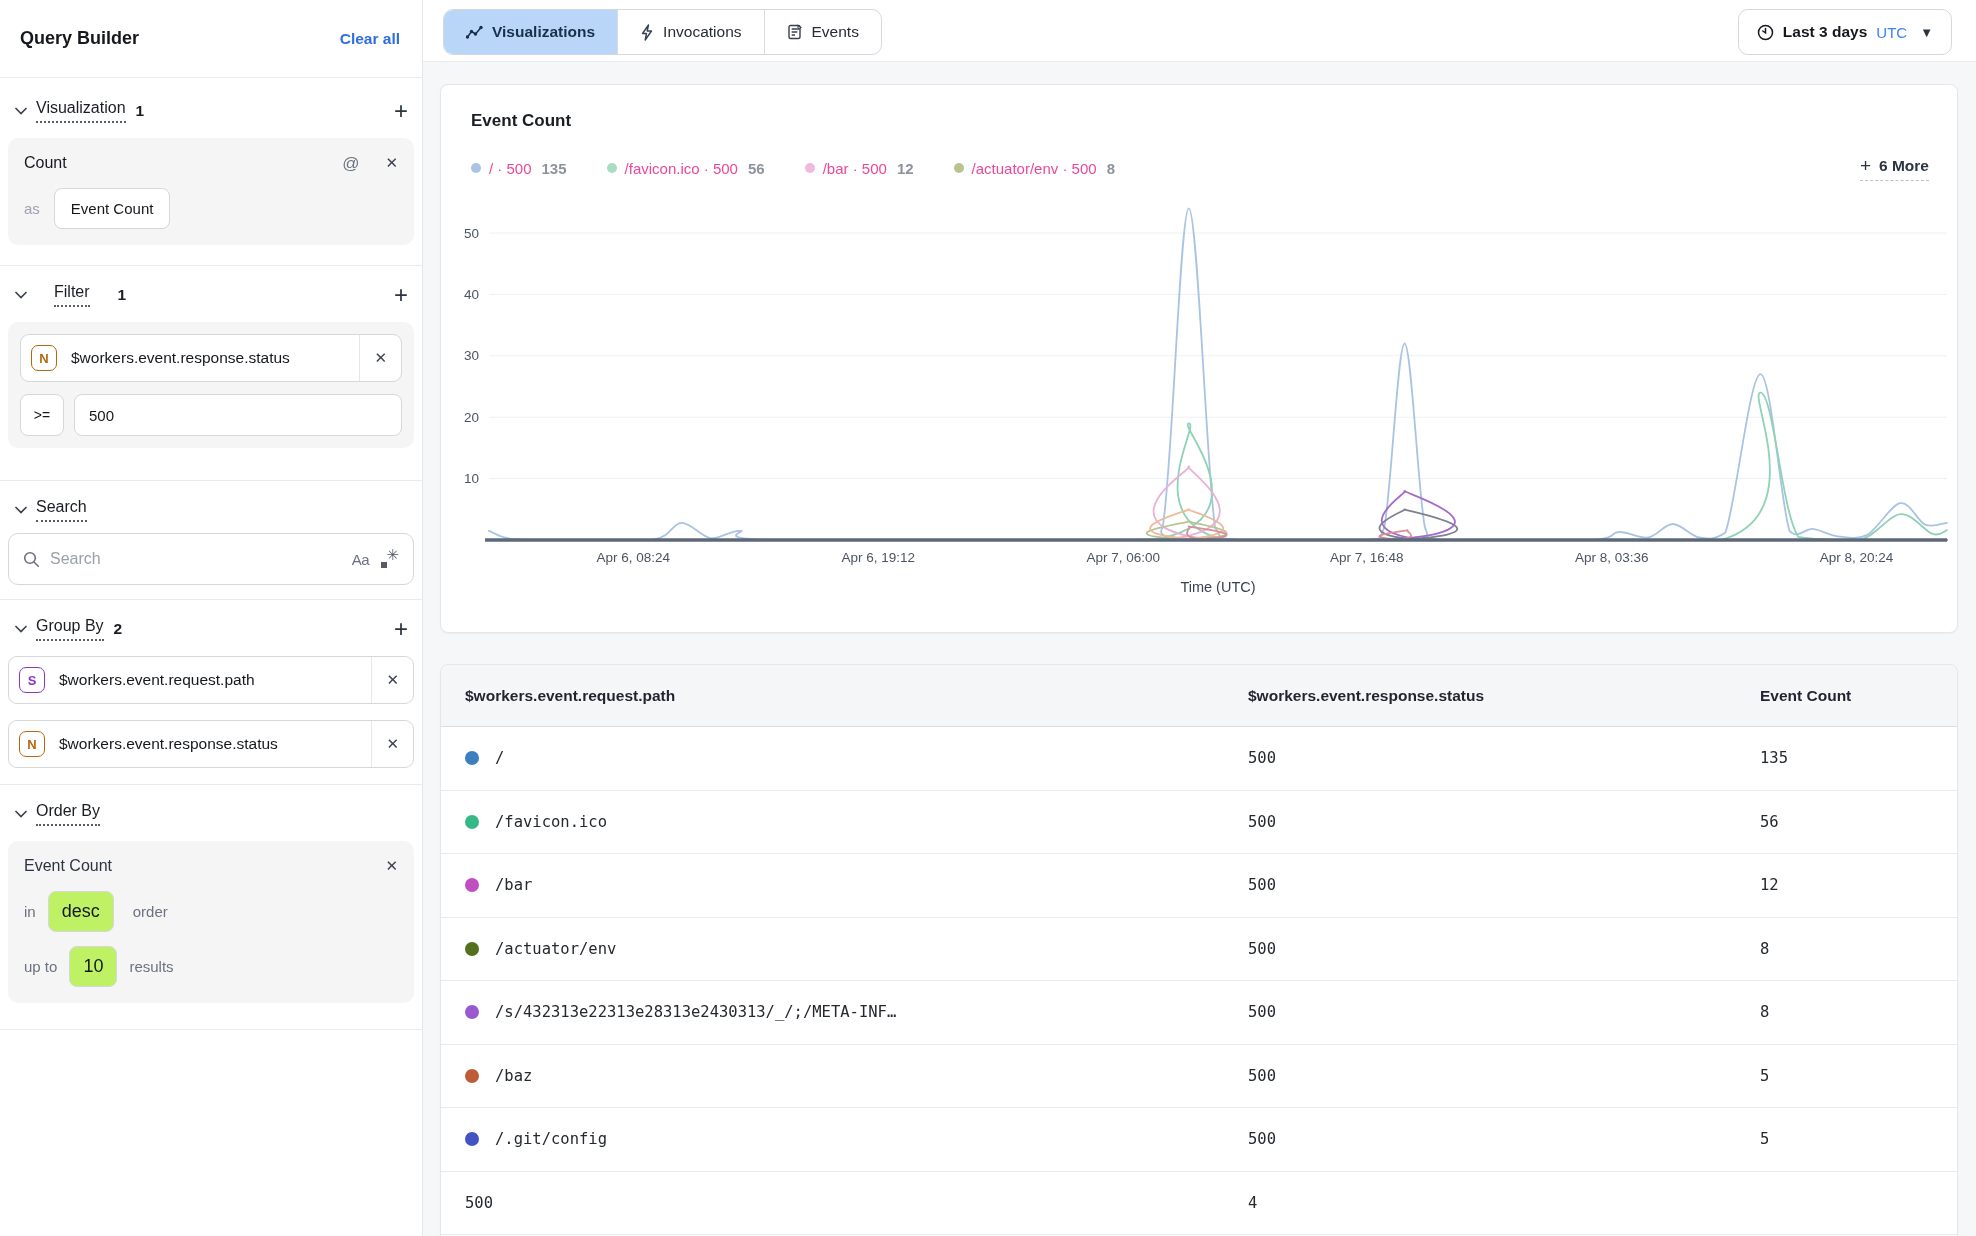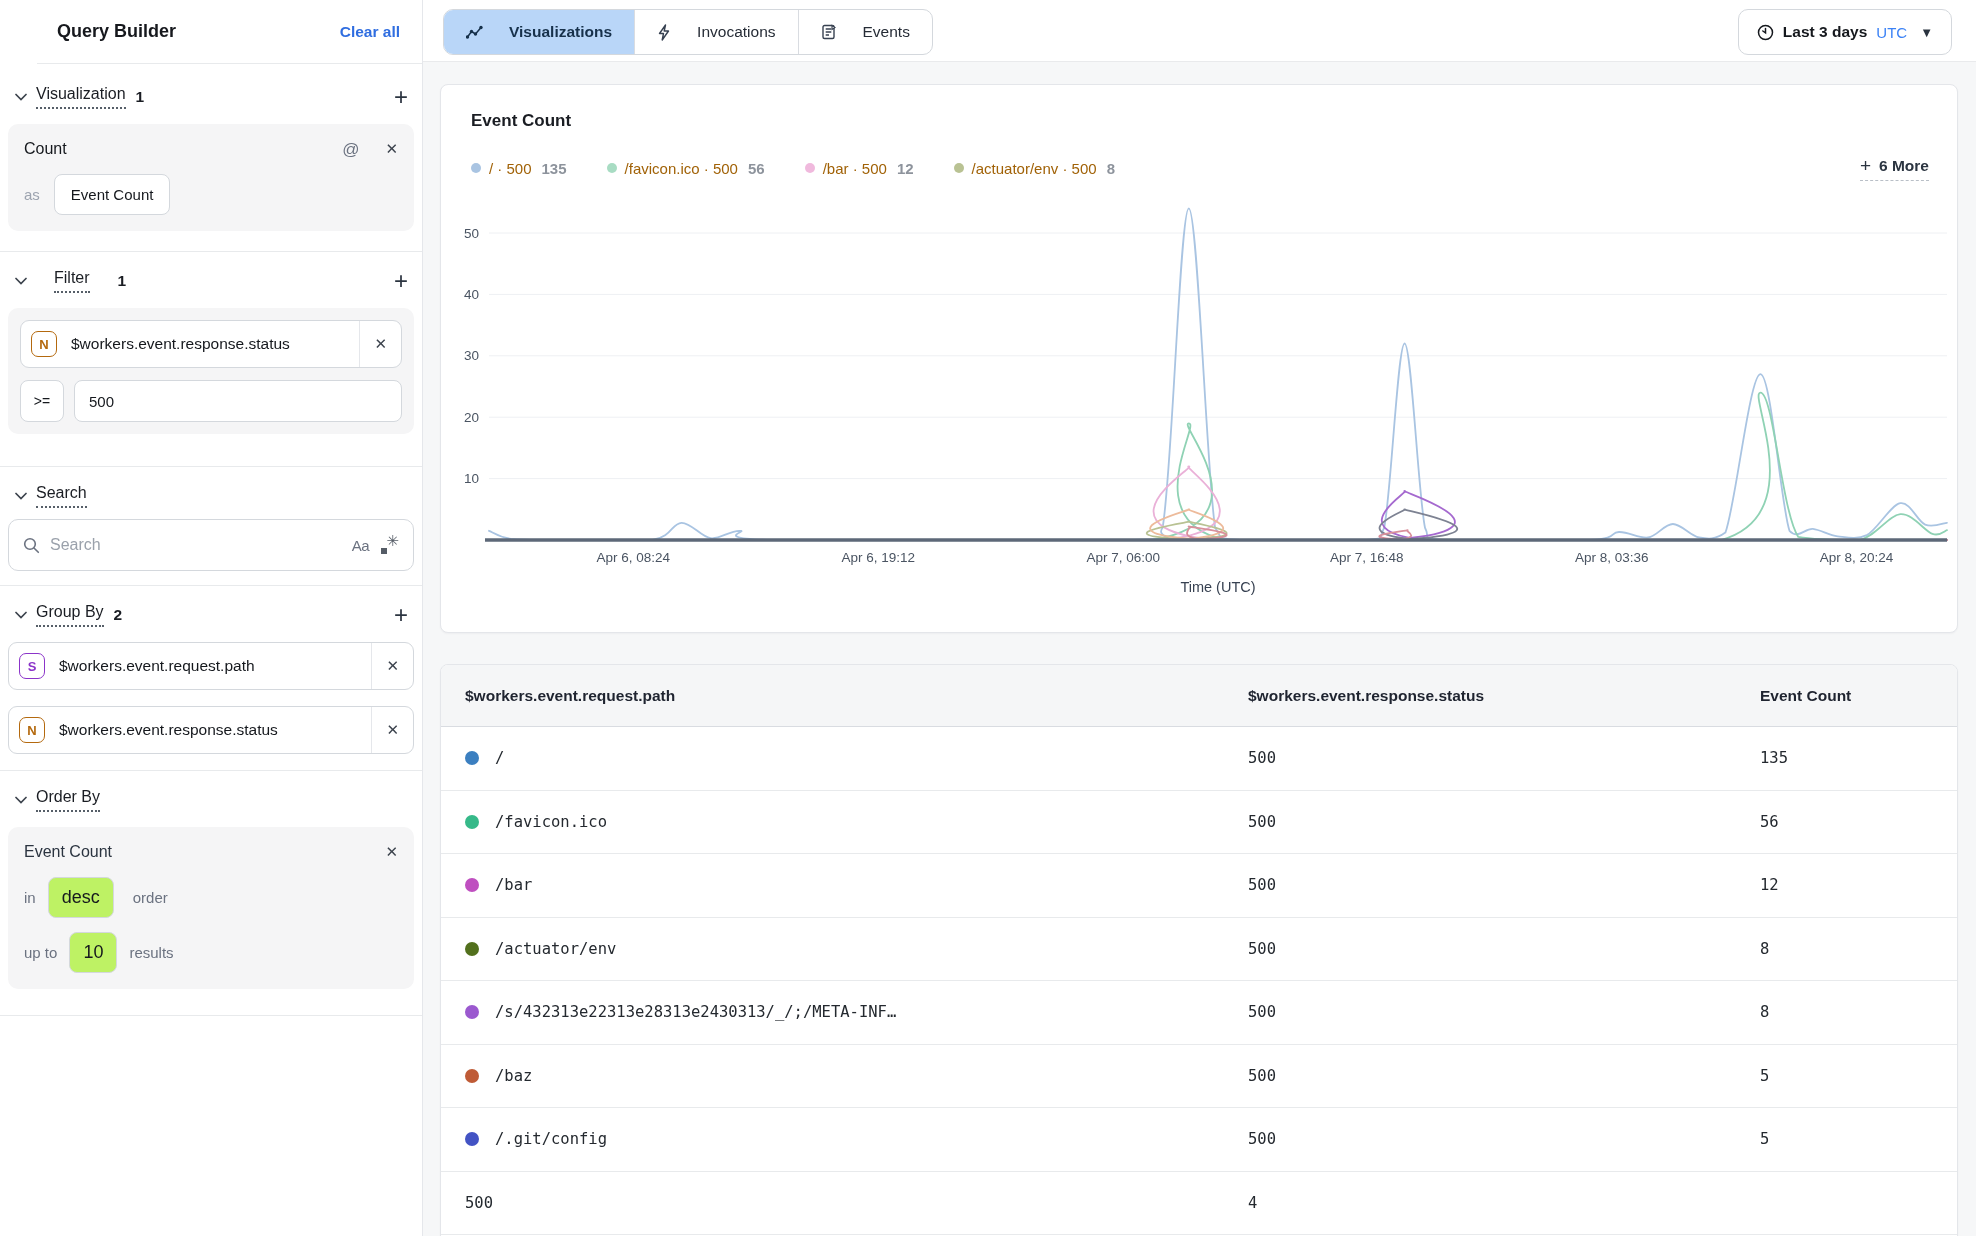"Query Builder" .sb-header { height: 64px -> 78px; margin-left: 37px -> none }
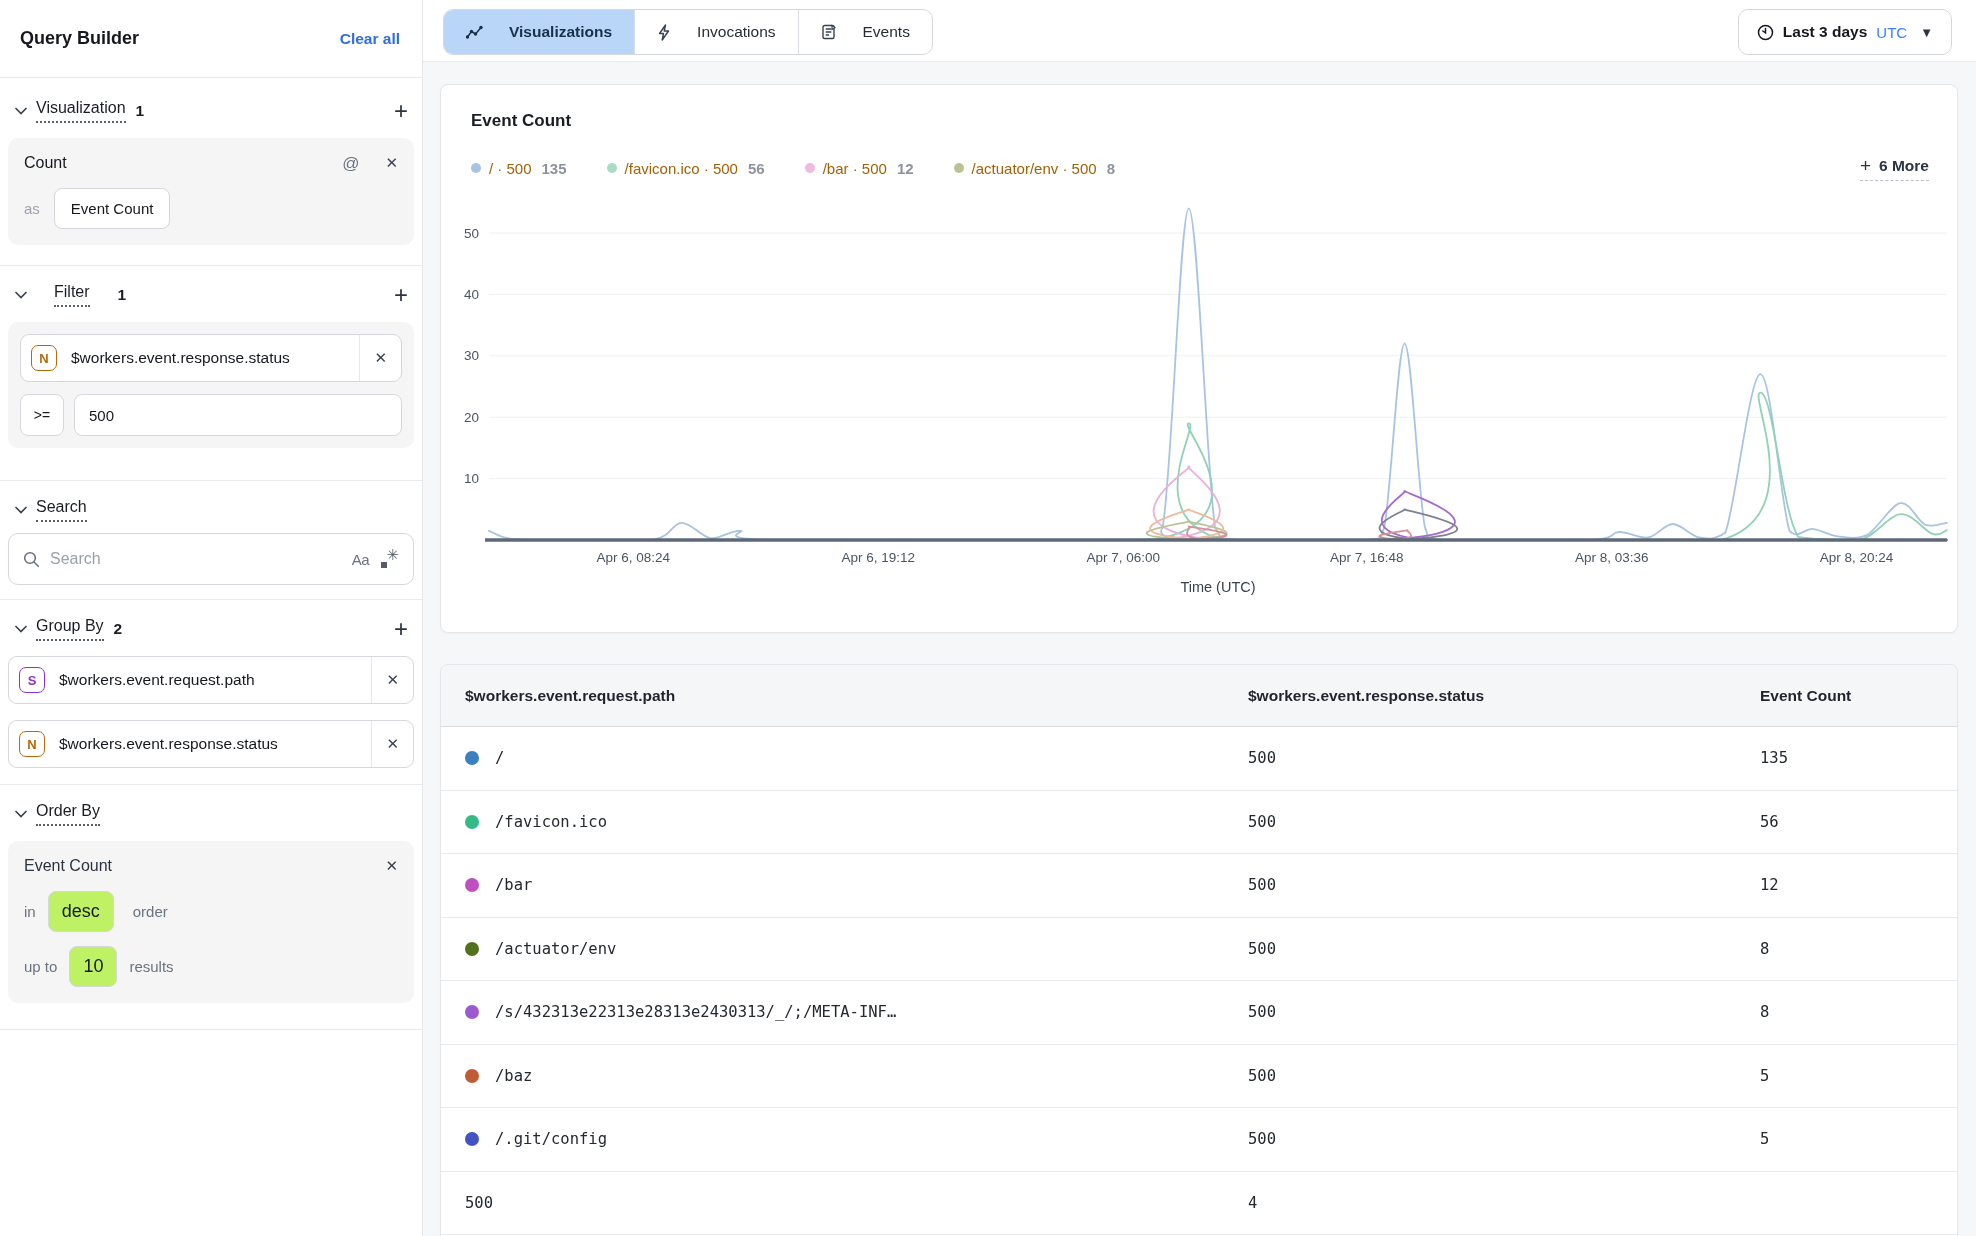"Visualizations" .tab { gap: 26px -> 9px }
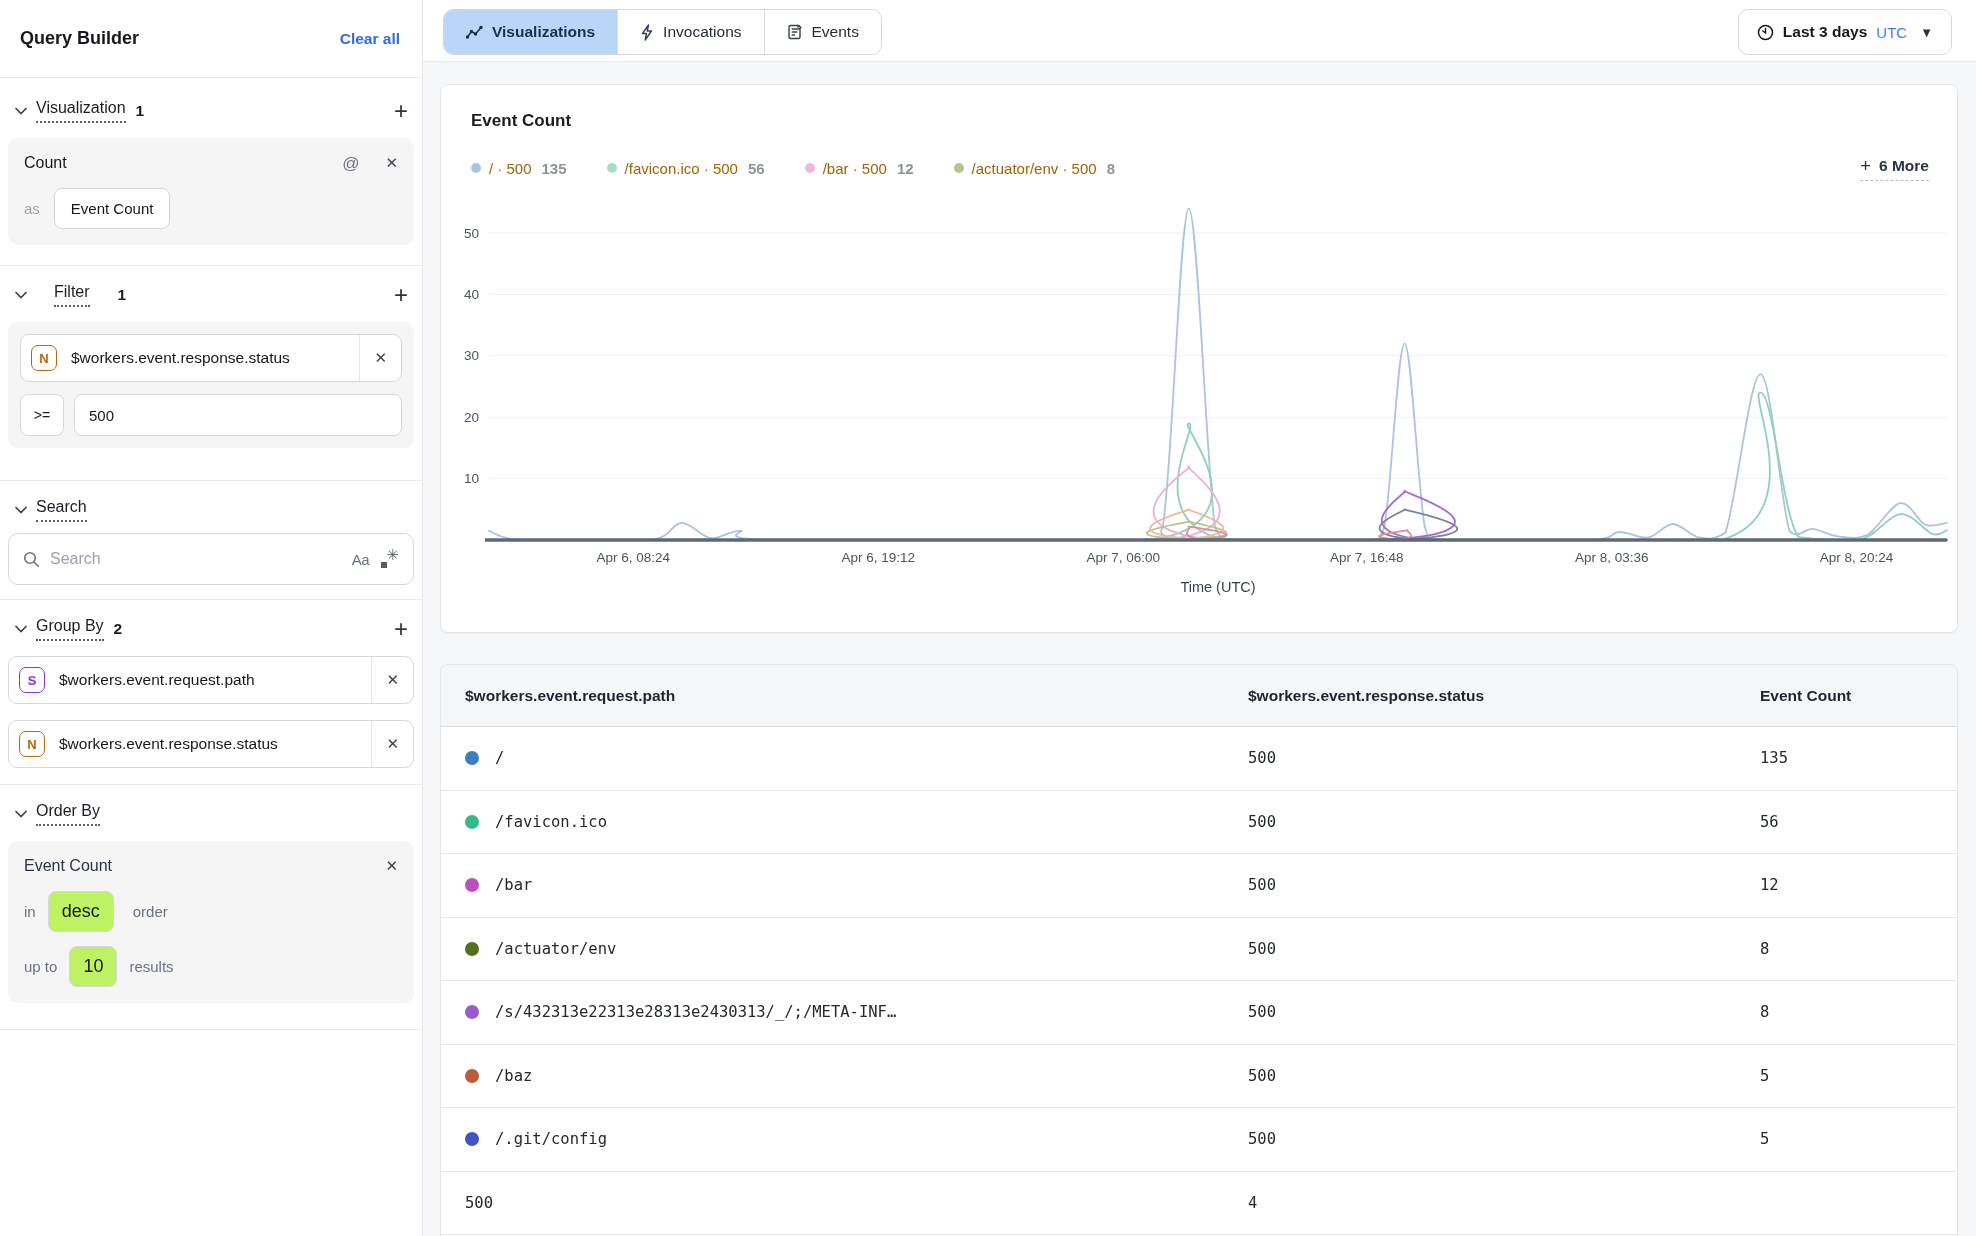"/ · 500" .legend-label { color: #a16207 -> #ec4899 }
